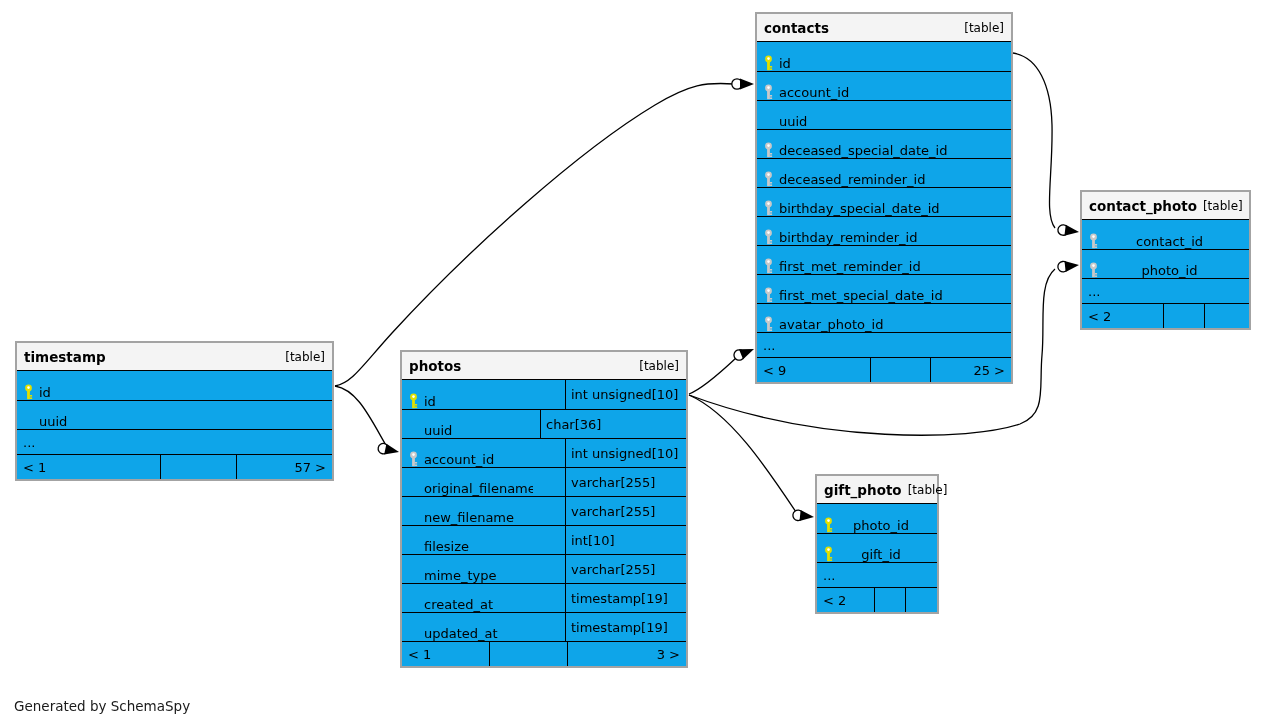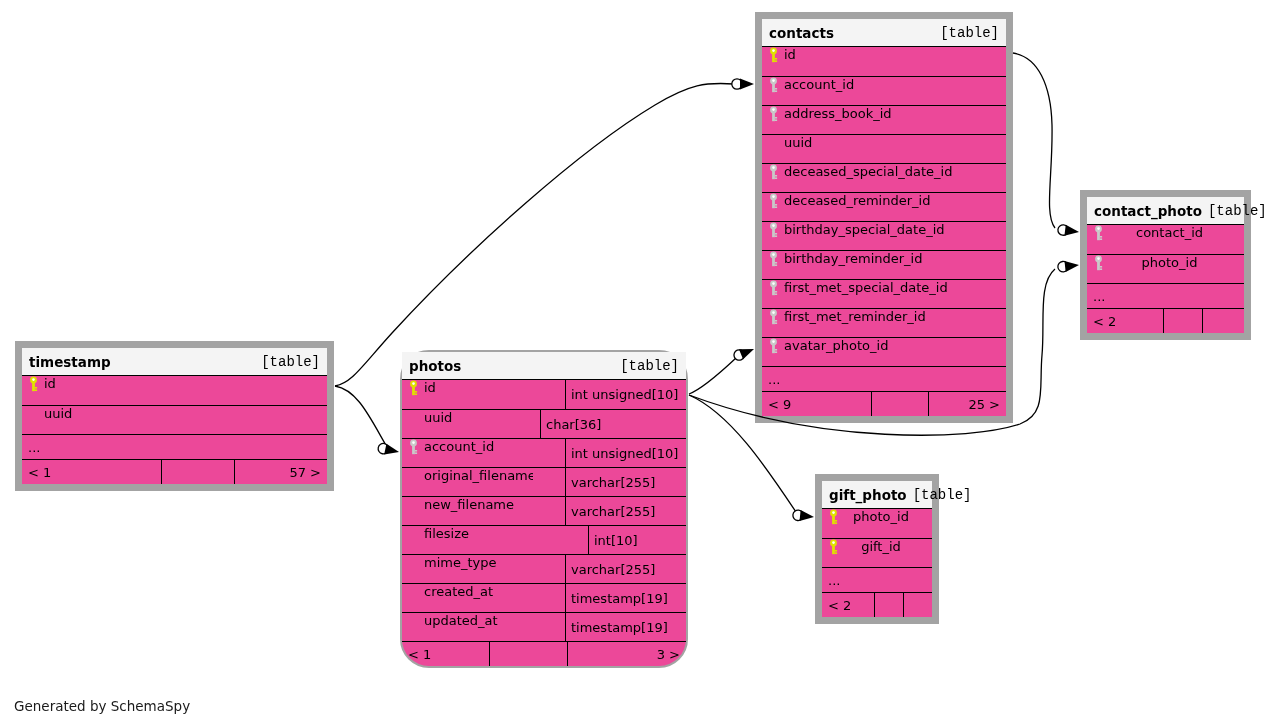"contacts" .dbtable { background: #ec4899 -> #0ea5e9; border: 7px solid #a3a3a3 -> 2px solid #a3a3a3 }
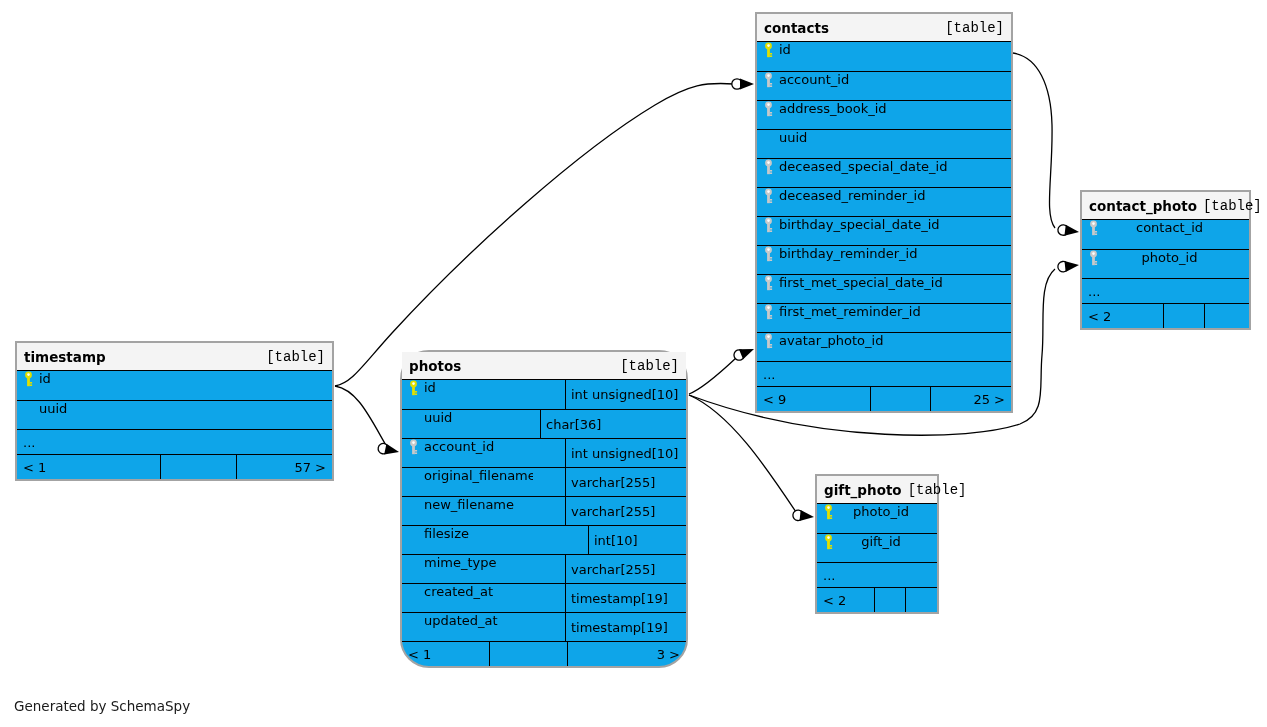"[table]" .ttag { font-family: Liberation Mono, monospace -> none; font-size: 14px -> 12px }
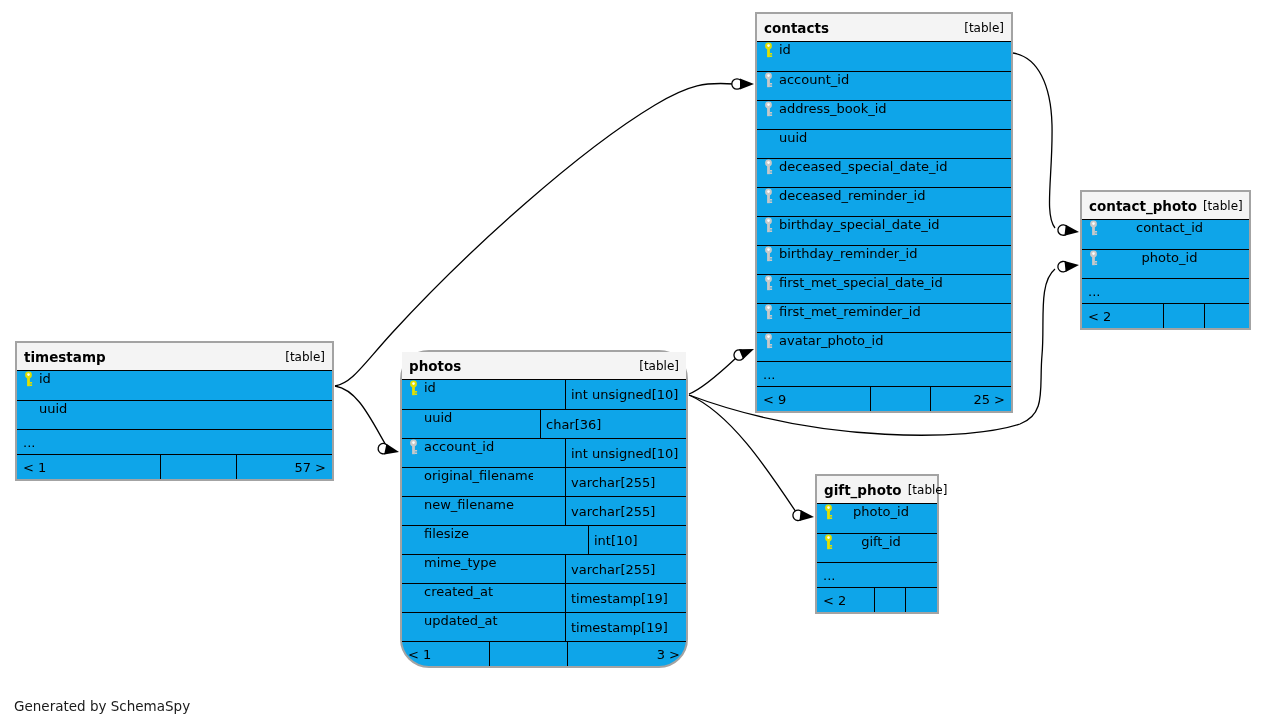"id" .trow { align-items: flex-start -> flex-end }
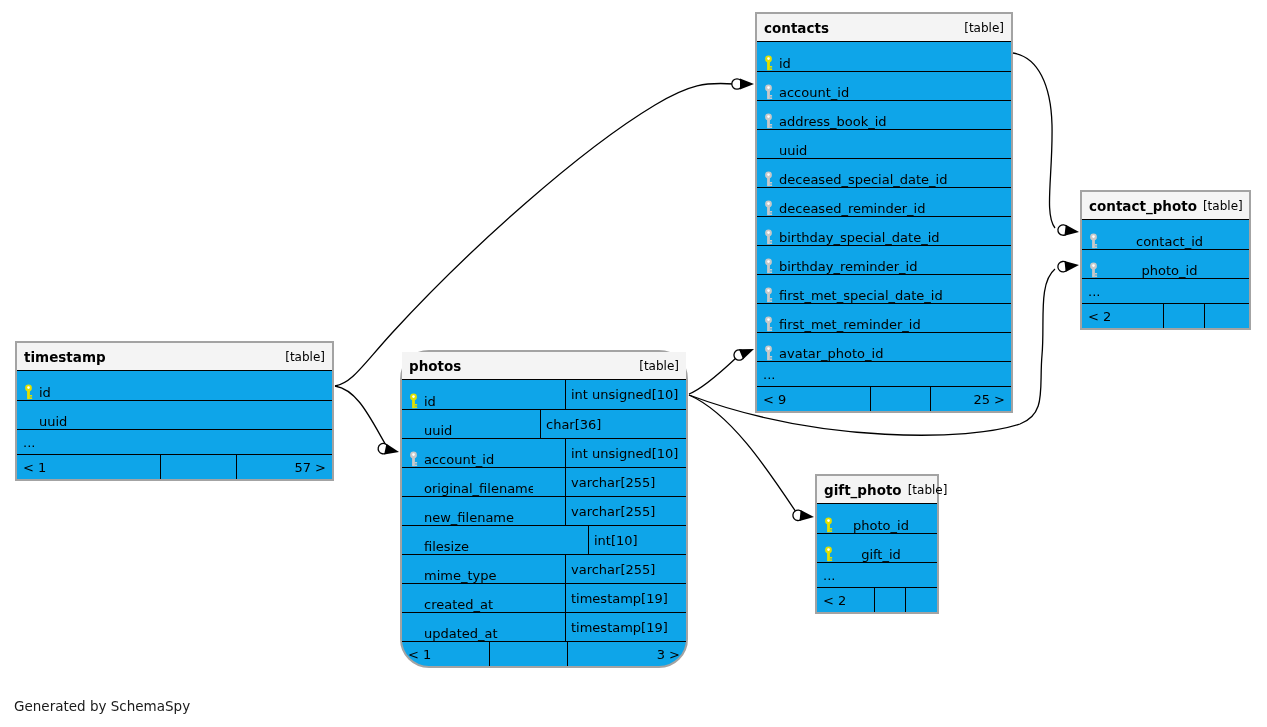"address_book_id" div.trow { html: <div> <span> <svg> <circle></circle> <circle></circle> <rect></rect> <rect></rect> <rect></rect> </svg> </span> <span>address_book_id</span> </div> -> none }
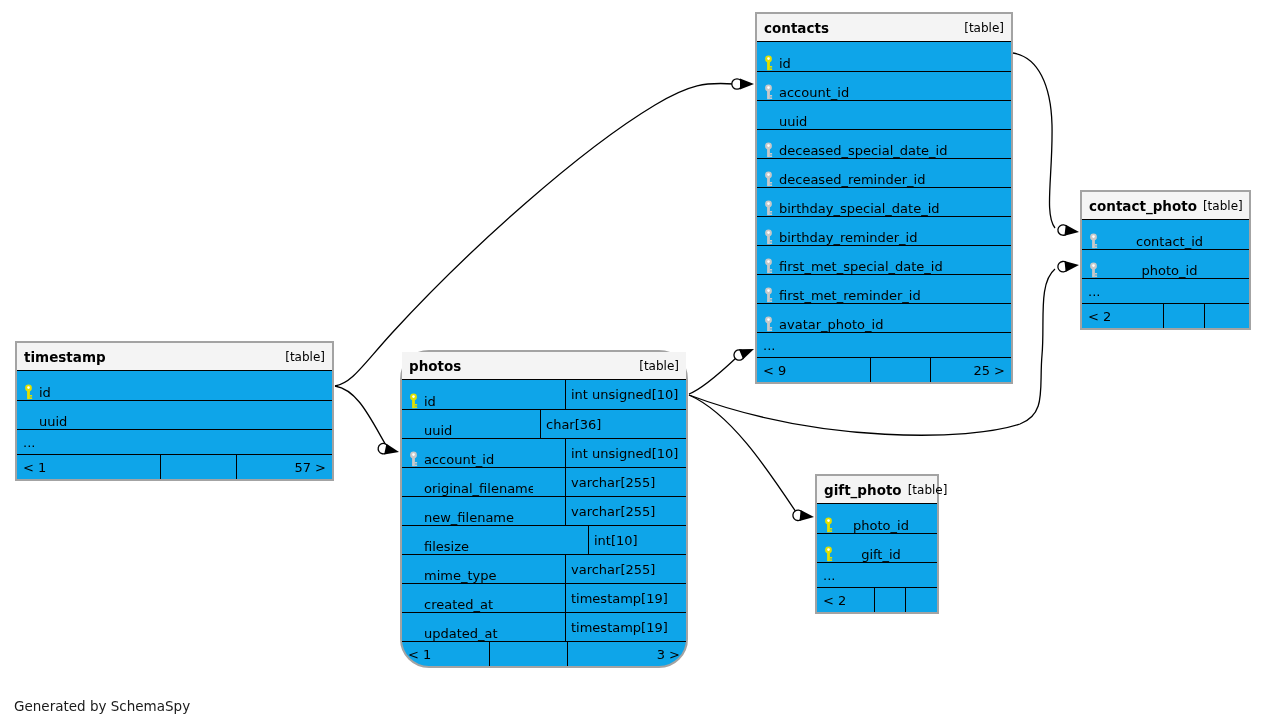"first_met_special_date_id" div.trow { order: before "first_met_reminder_id" -> after "first_met_reminder_id" }
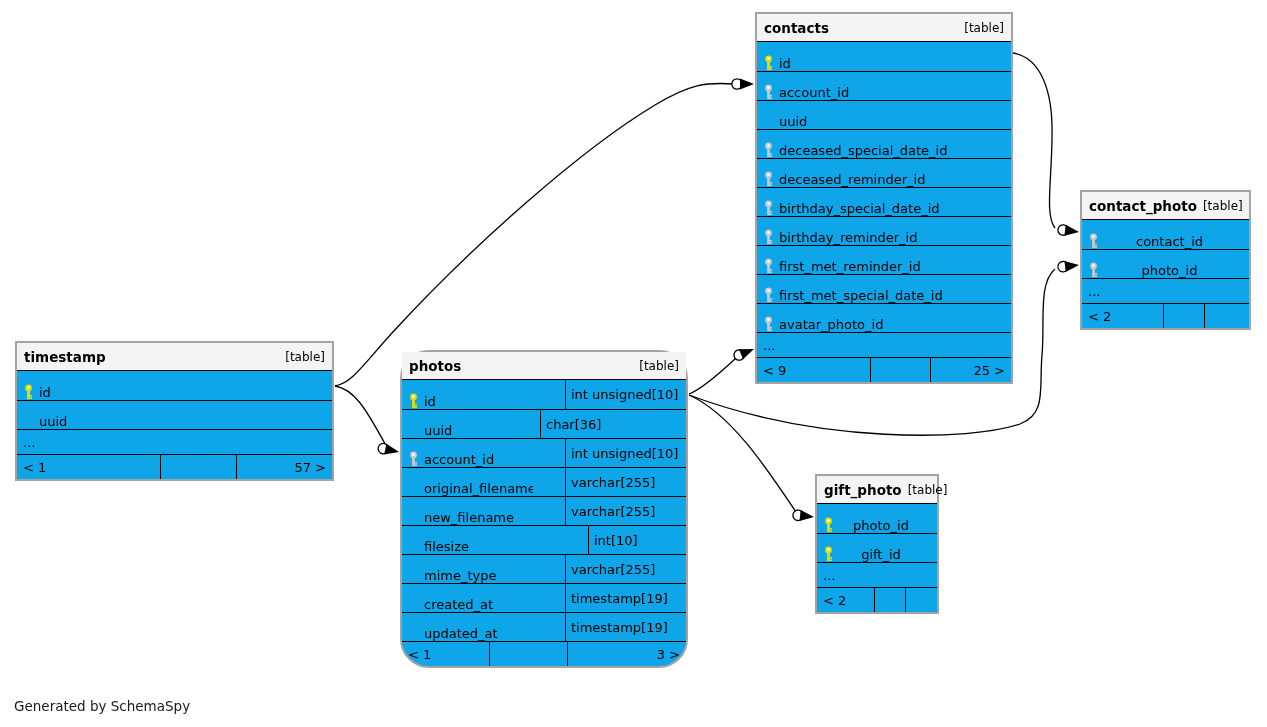"photos" .dbtable.emph { border-radius: 29px -> none }
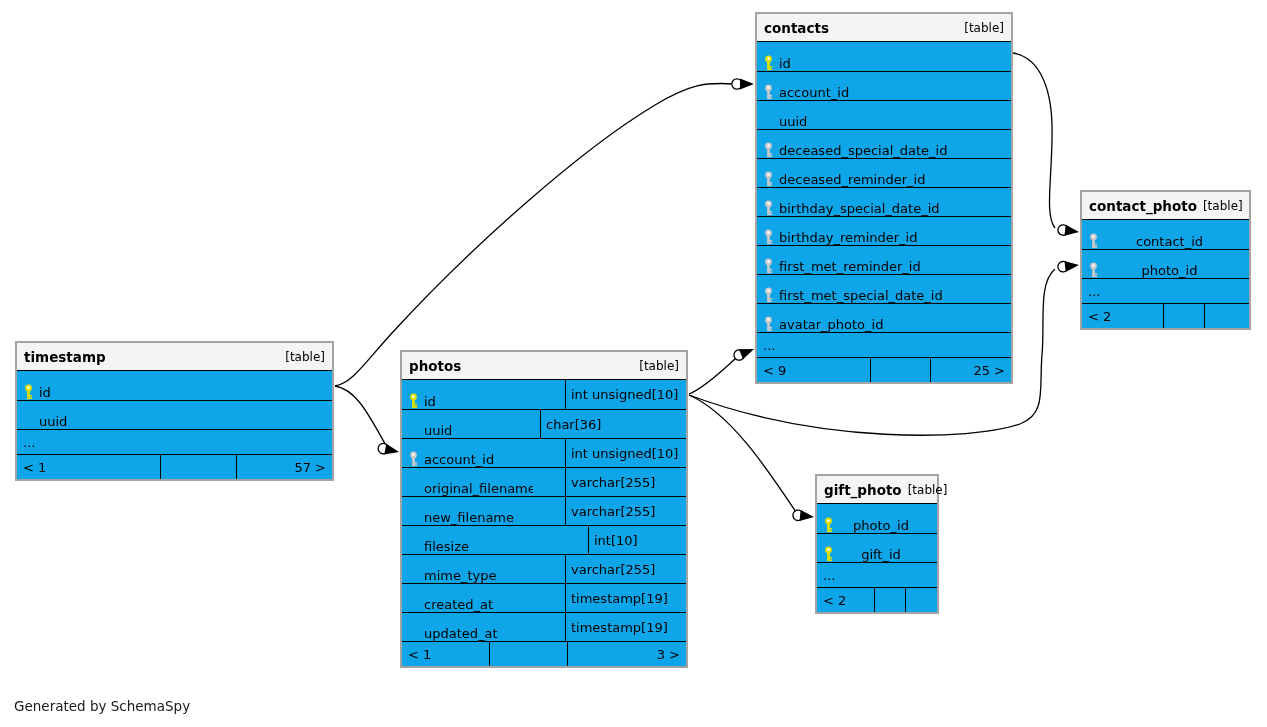"int[10]" span.ctype { width: 98px -> 121px }
